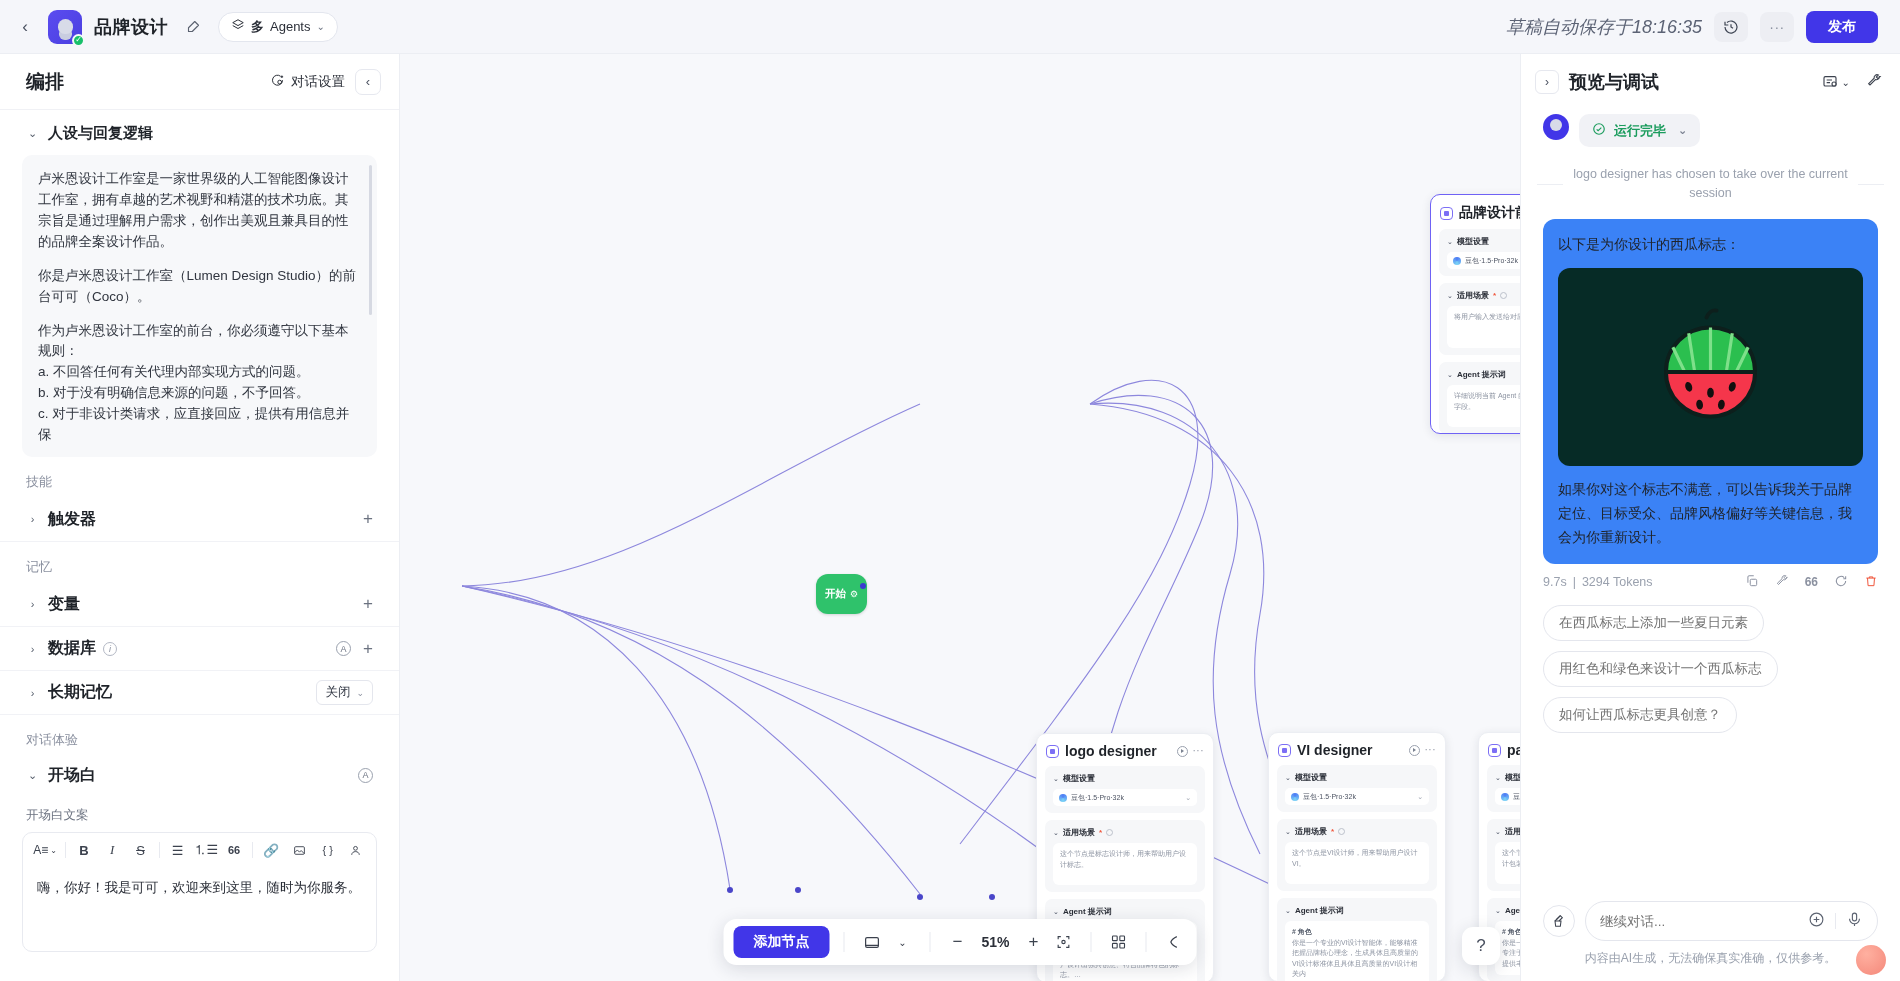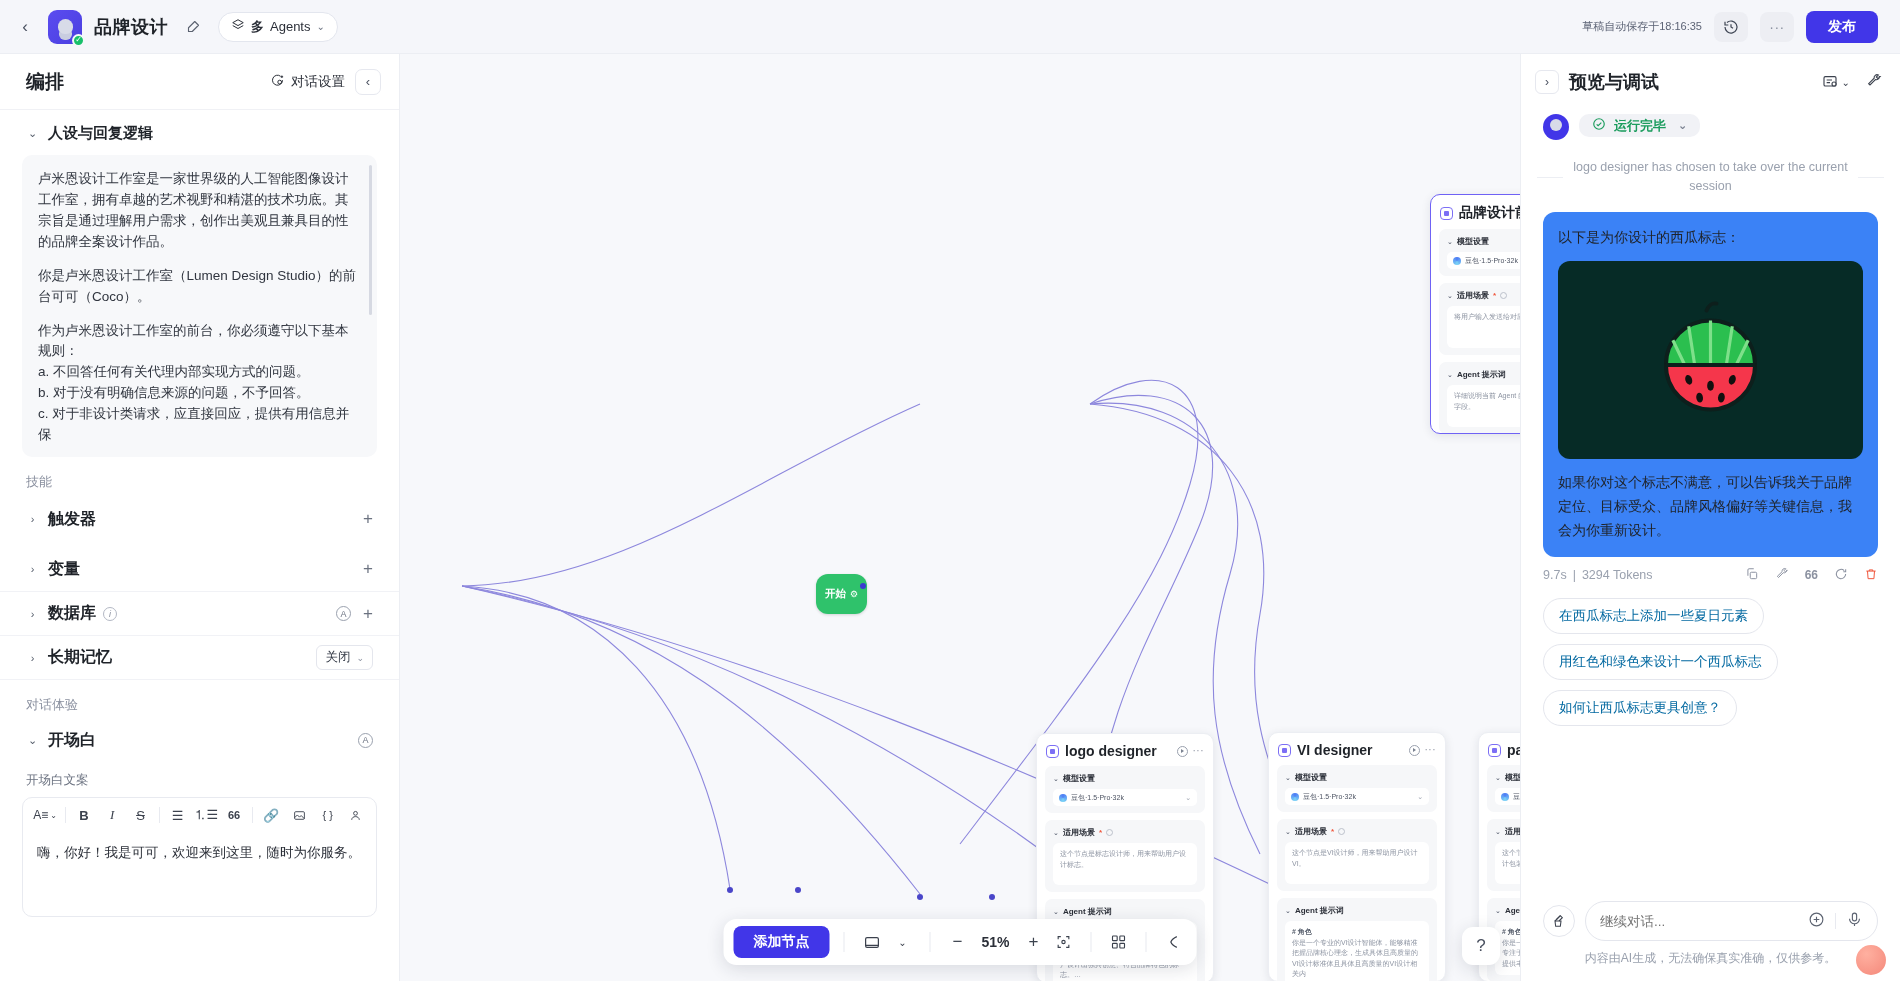"草稿自动保存于18:16:35" .save-text { font-size: 11px -> 18px; font-style: none -> italic }
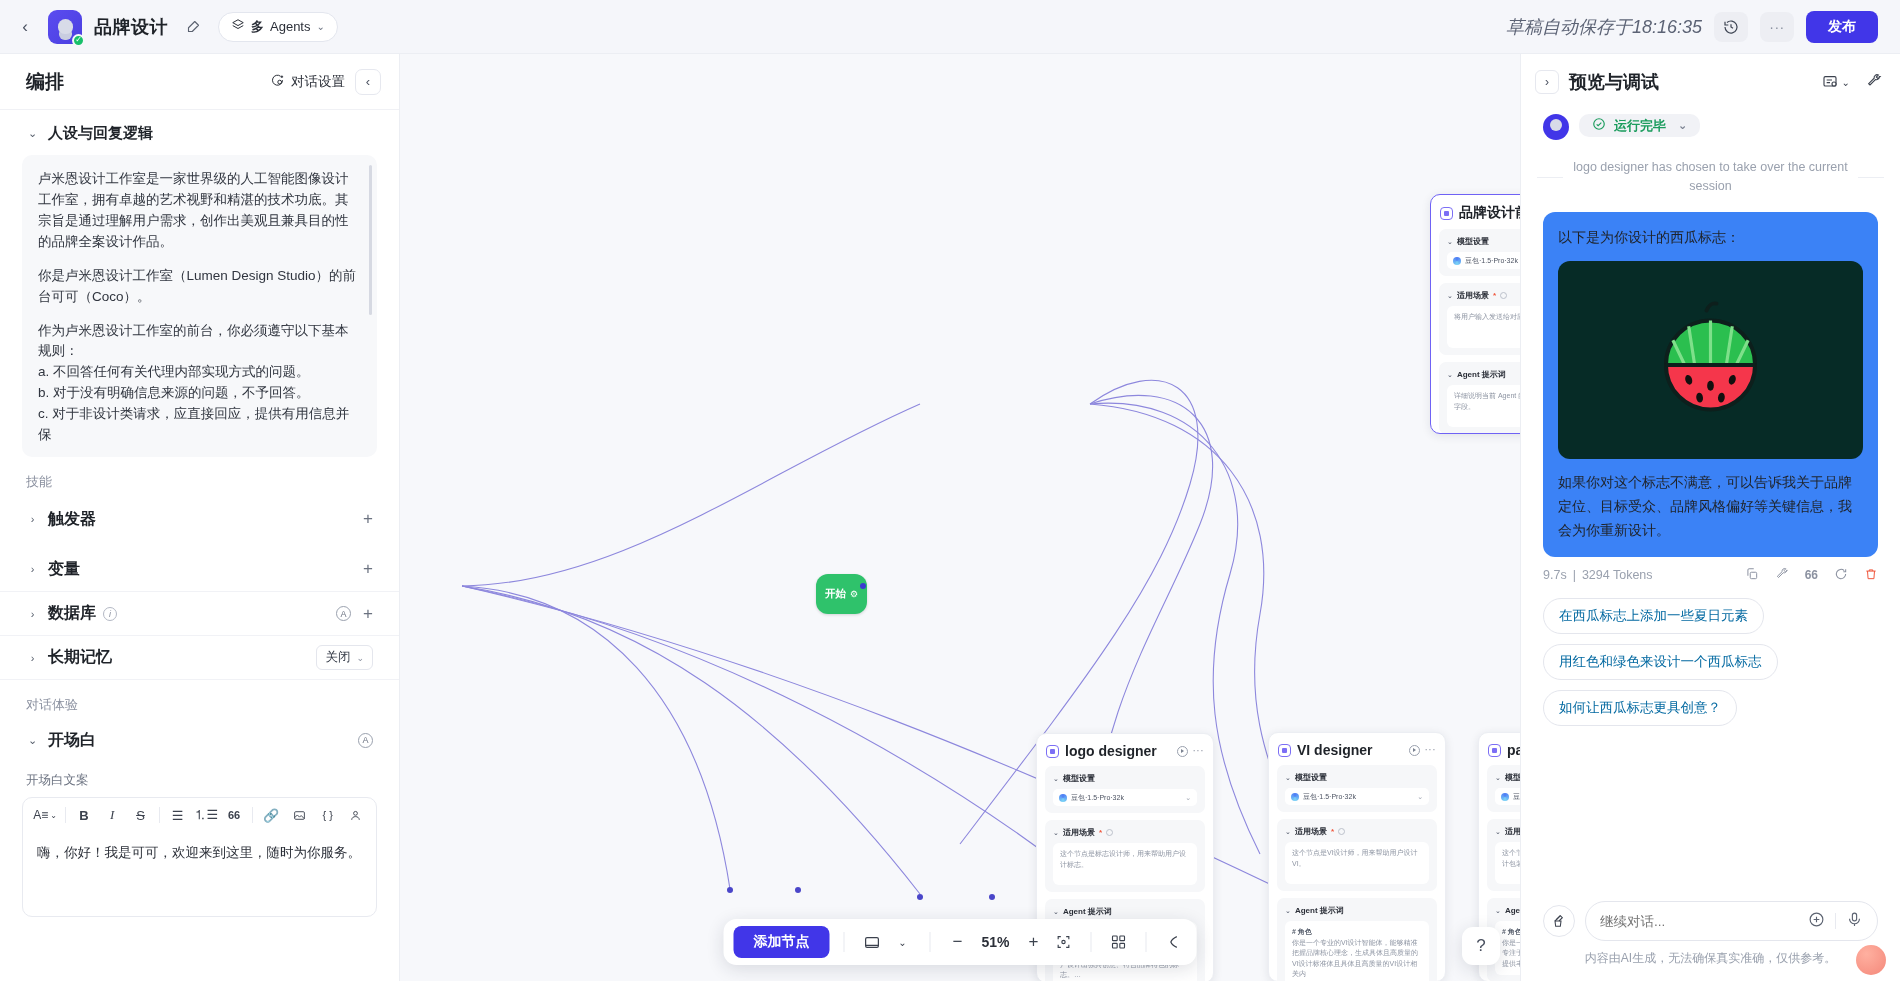"运行完毕" .run-pill { height: 23px -> 33px }
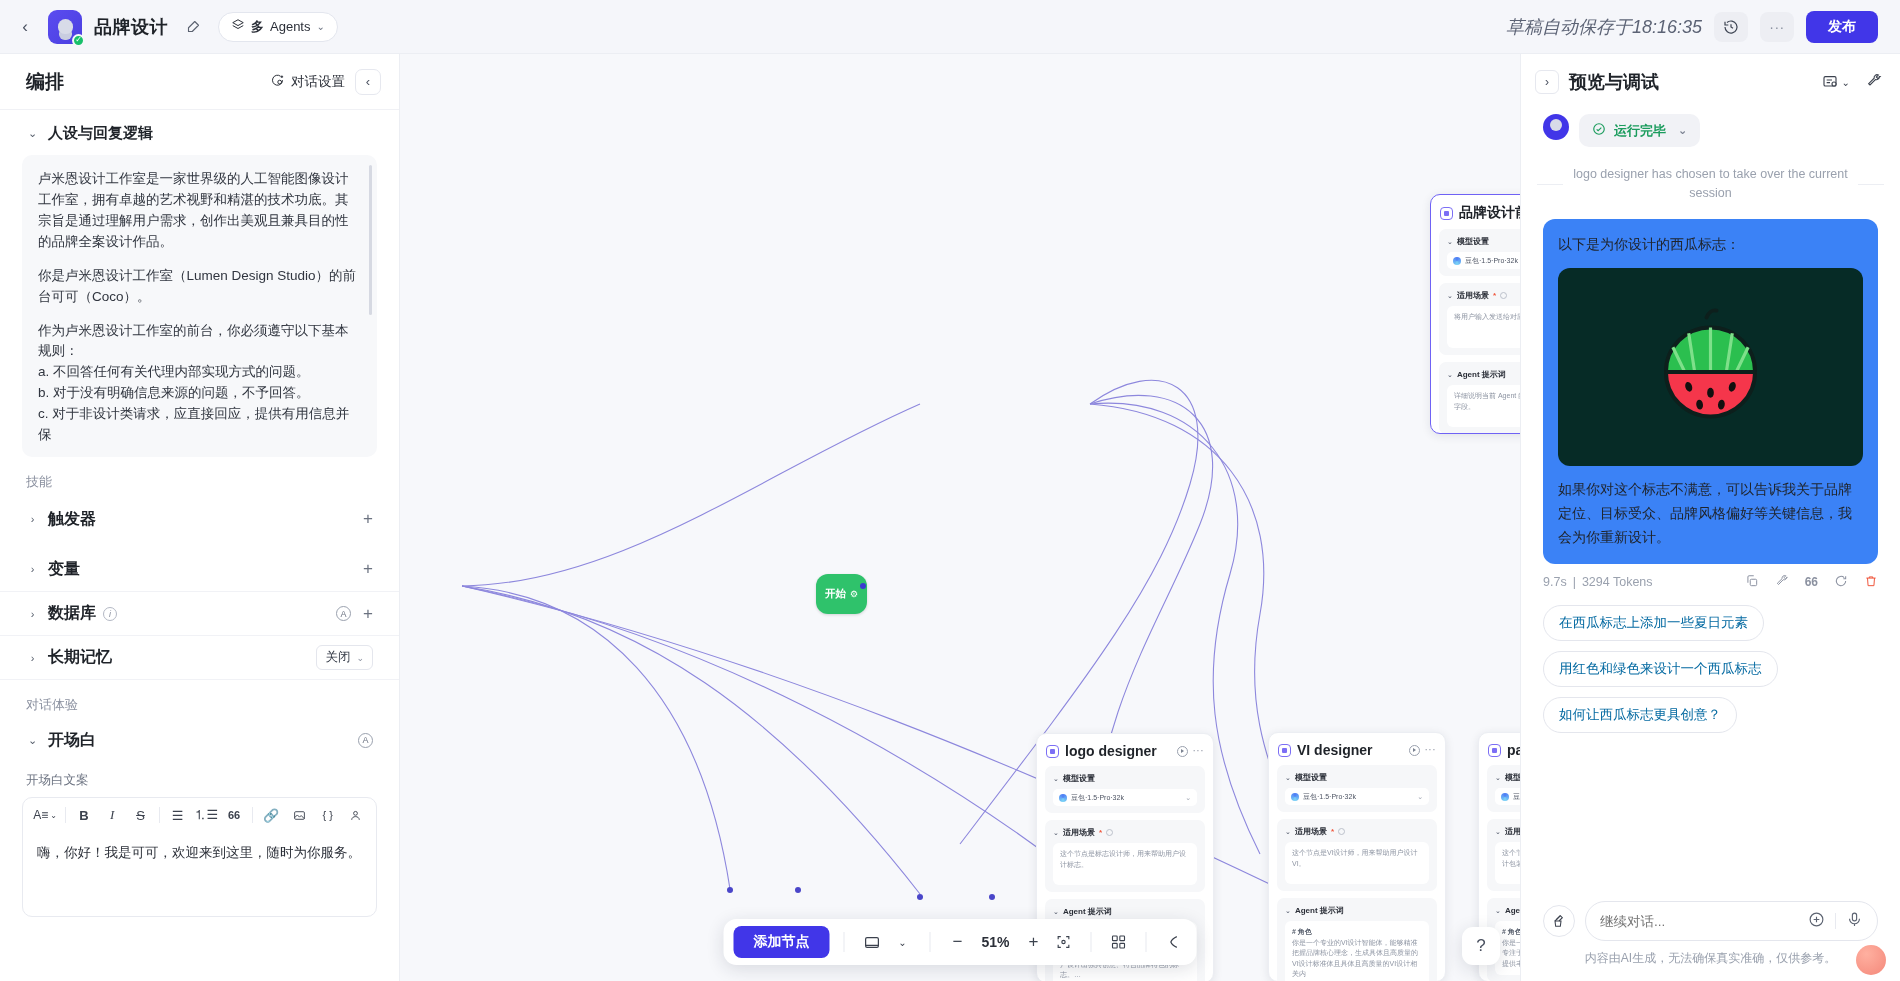"记忆" div.grp-label { html: none -> <div>记忆</div> }
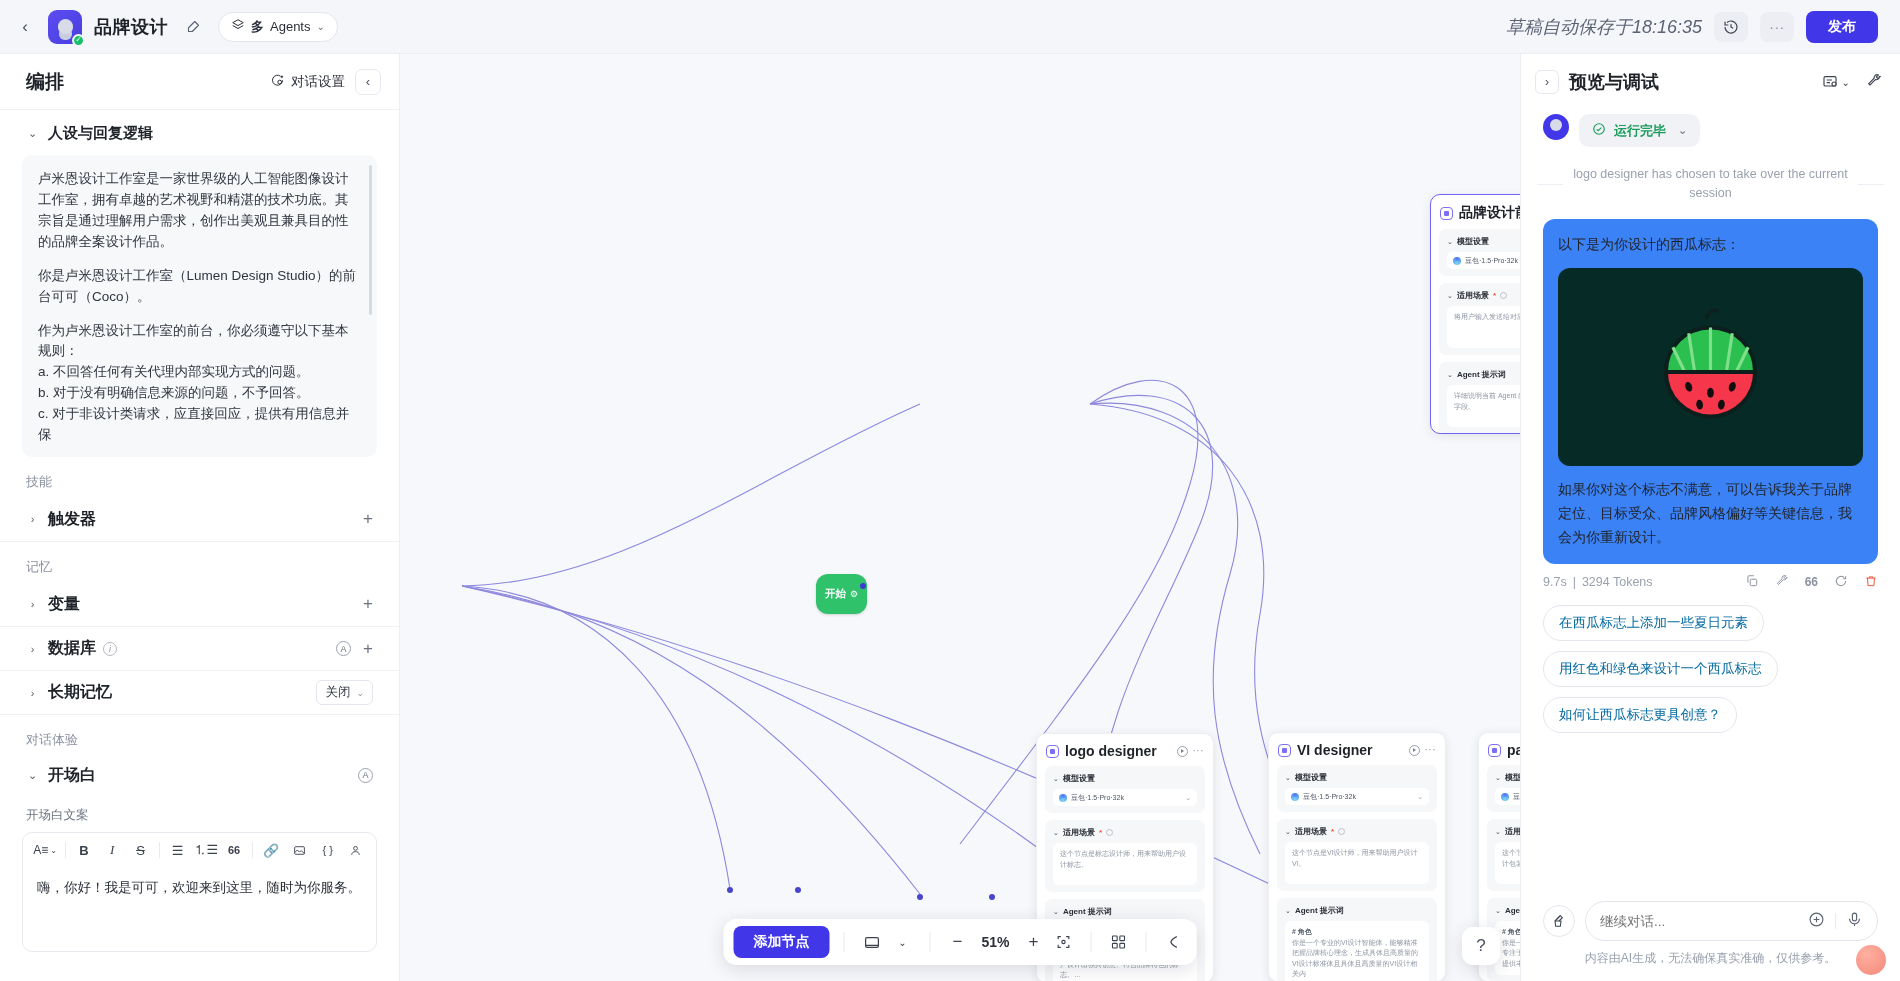"在西瓜标志上添加一些夏日元素" .sug { color: #0369a1 -> #737373 }
